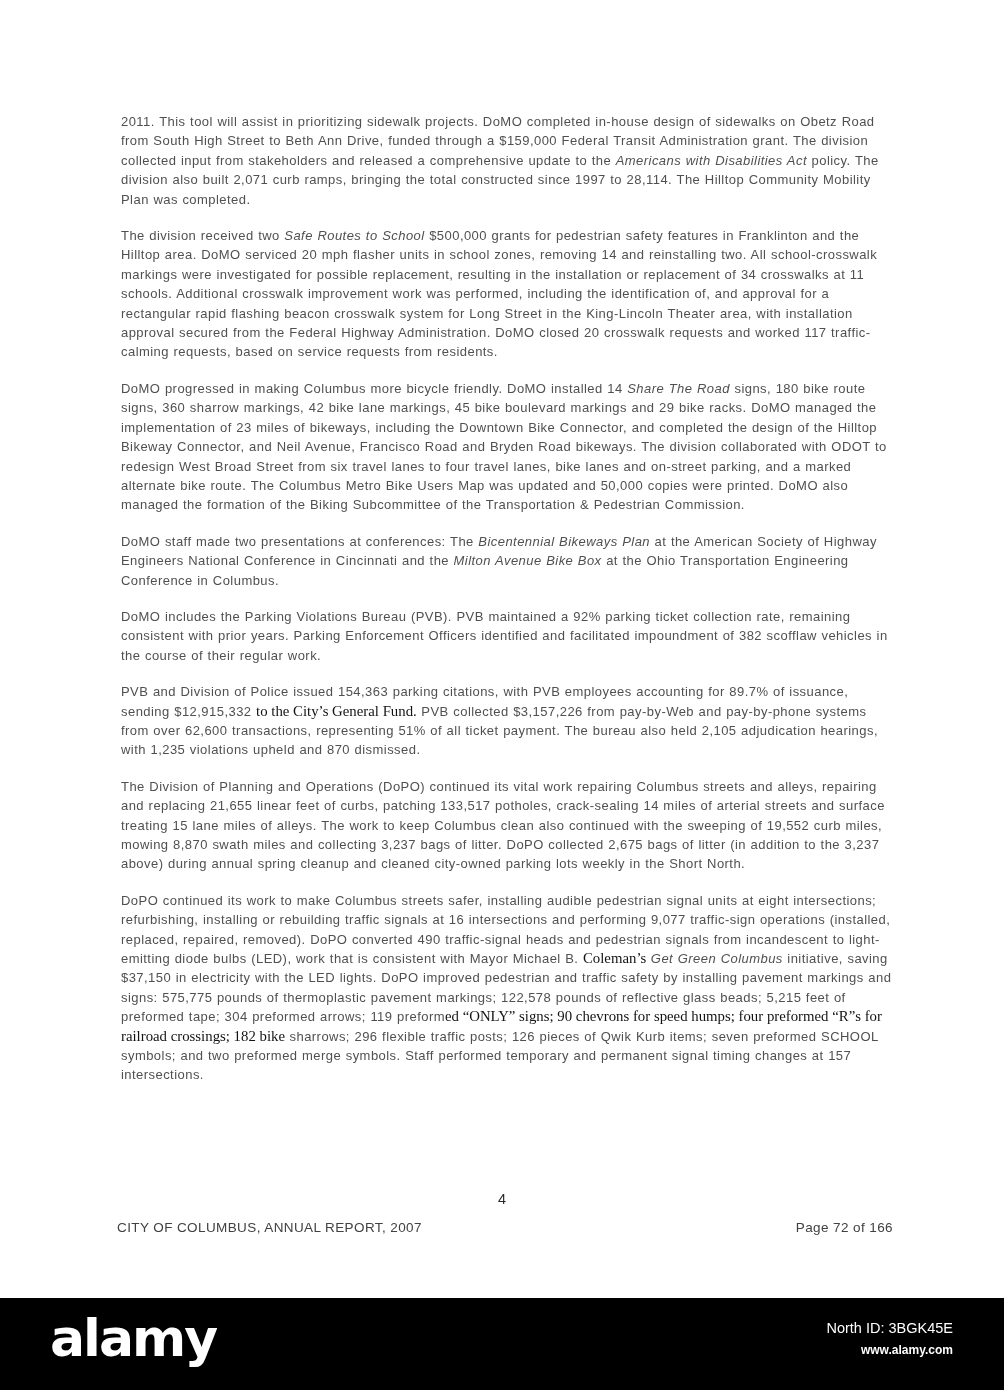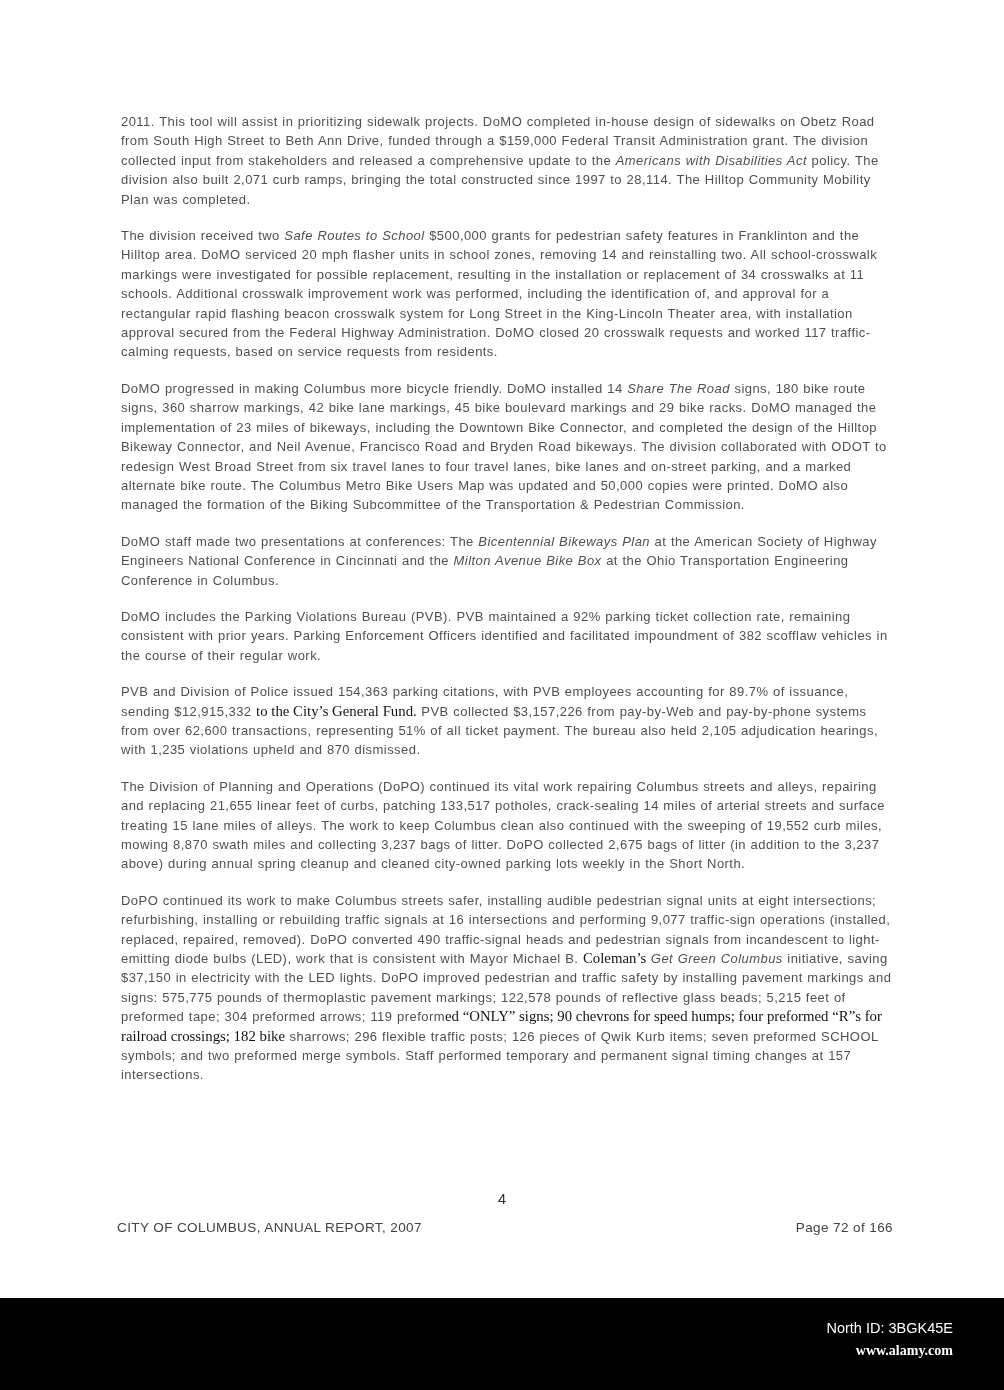"alamy" span.wm-logo { html: none -> <span>alamy</span> }
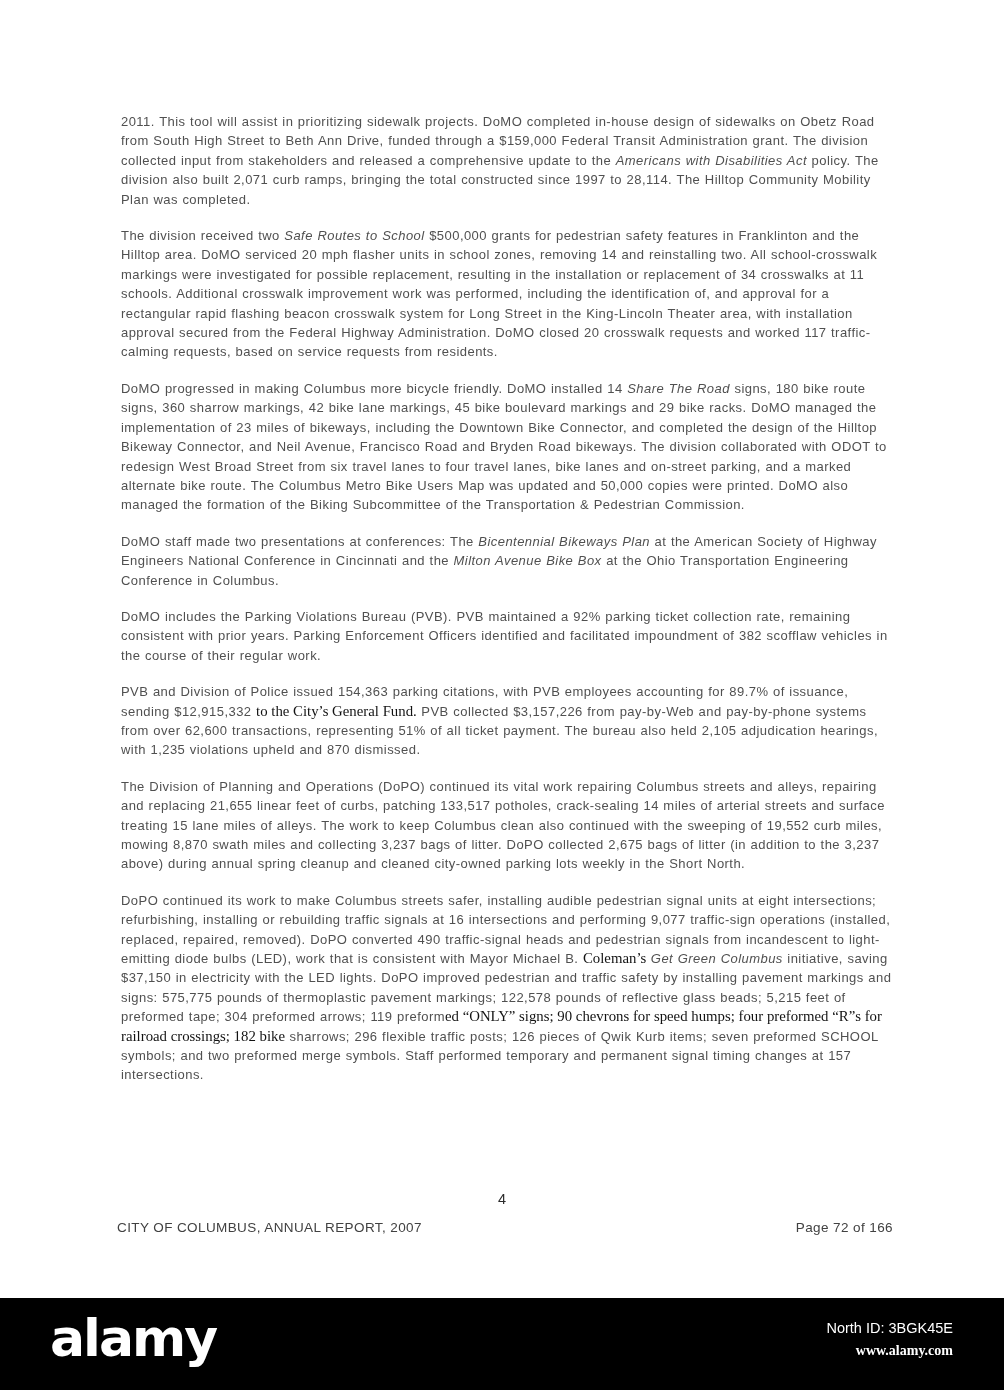"www.alamy.com" .wm-url { font-family: Liberation Serif, serif -> Liberation Sans, sans-serif; font-size: 14px -> 12px }
